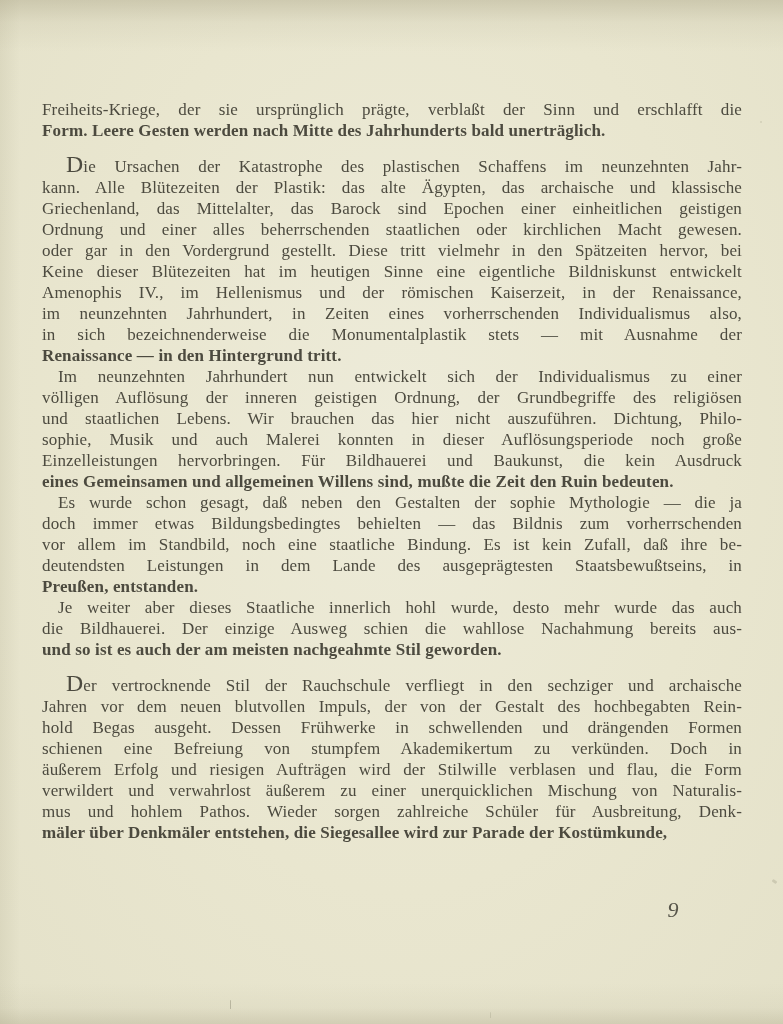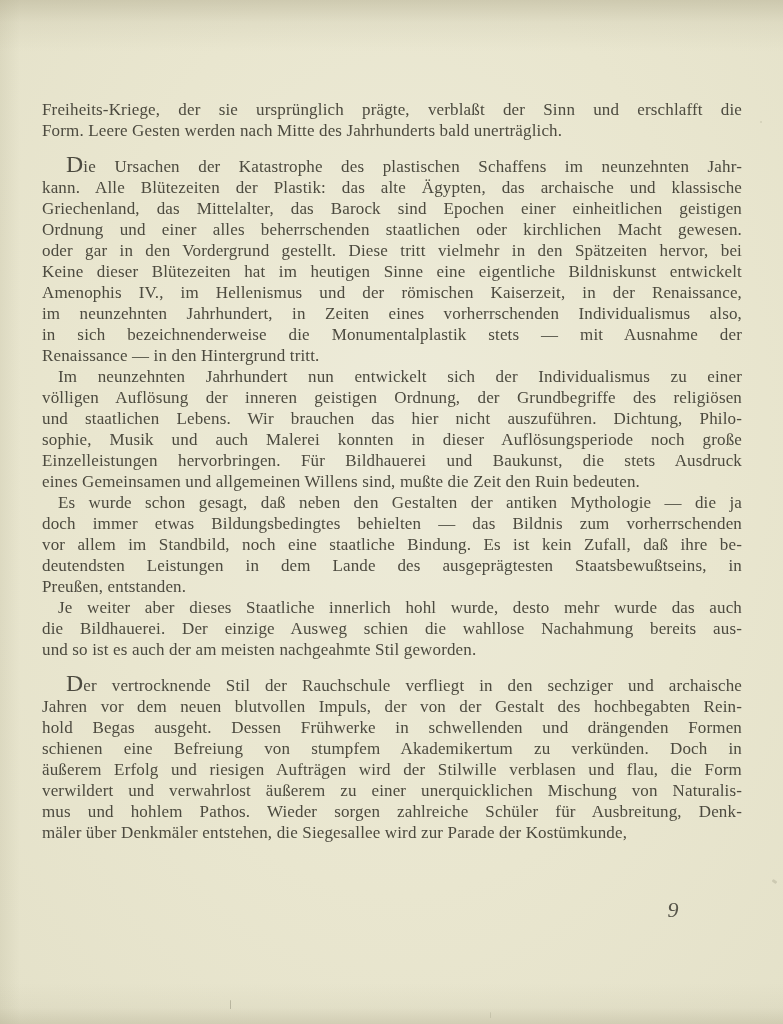"Form. Leere Gesten werden nach" .line.last { font-weight: none -> bold }
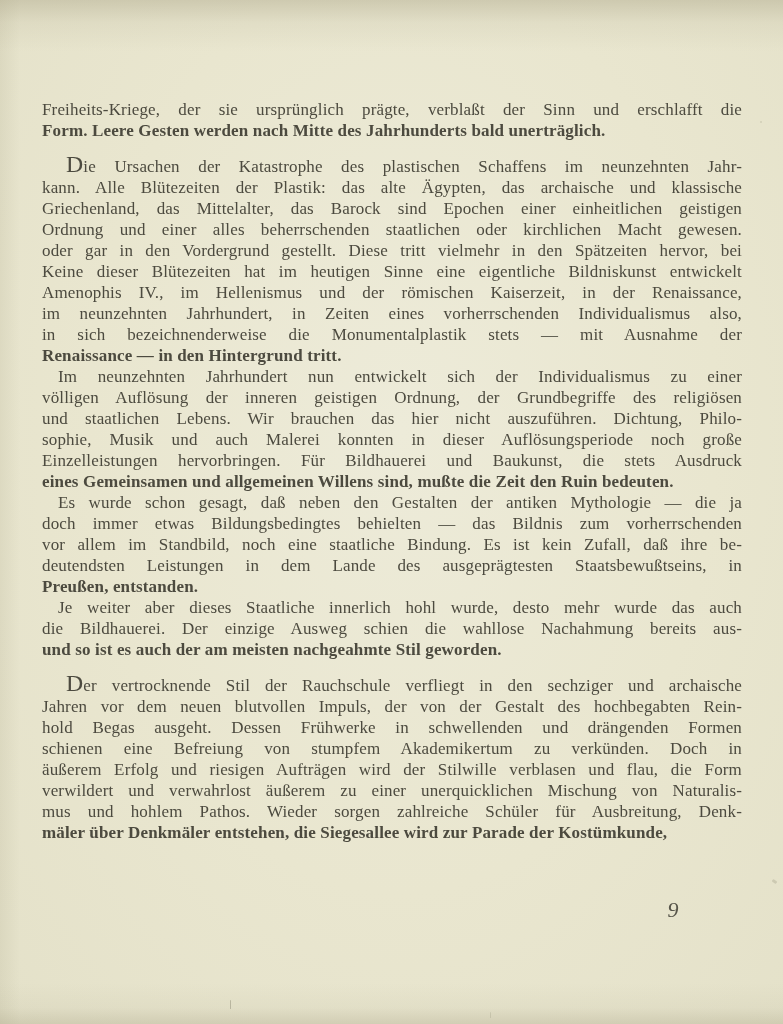"Einzelleistungen hervorbringen. Für" div.line { text: stets -> kein }
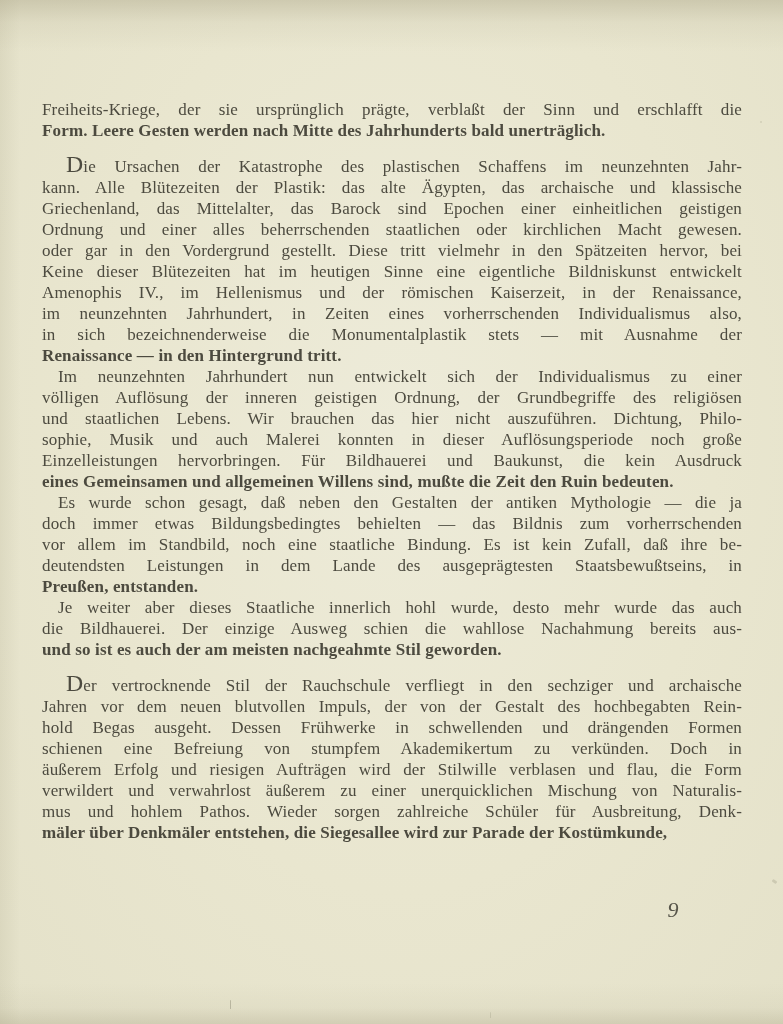"Es wurde schon gesagt, daß" div.line { text: antiken -> sophie }
